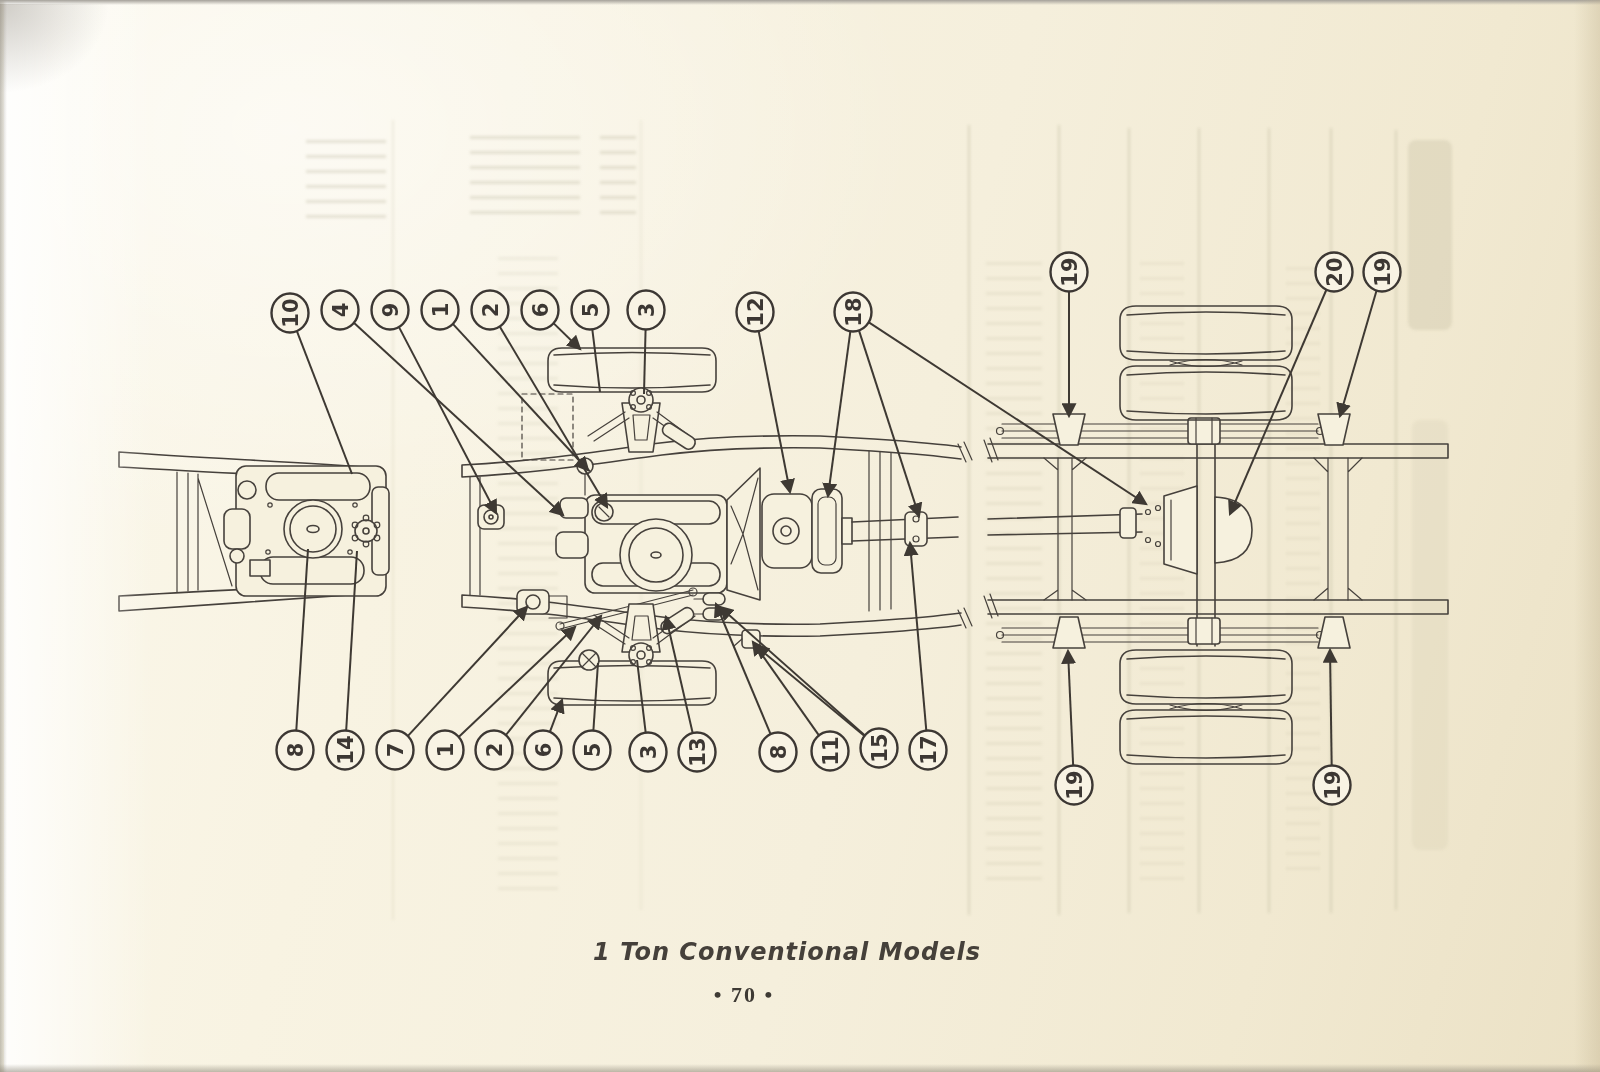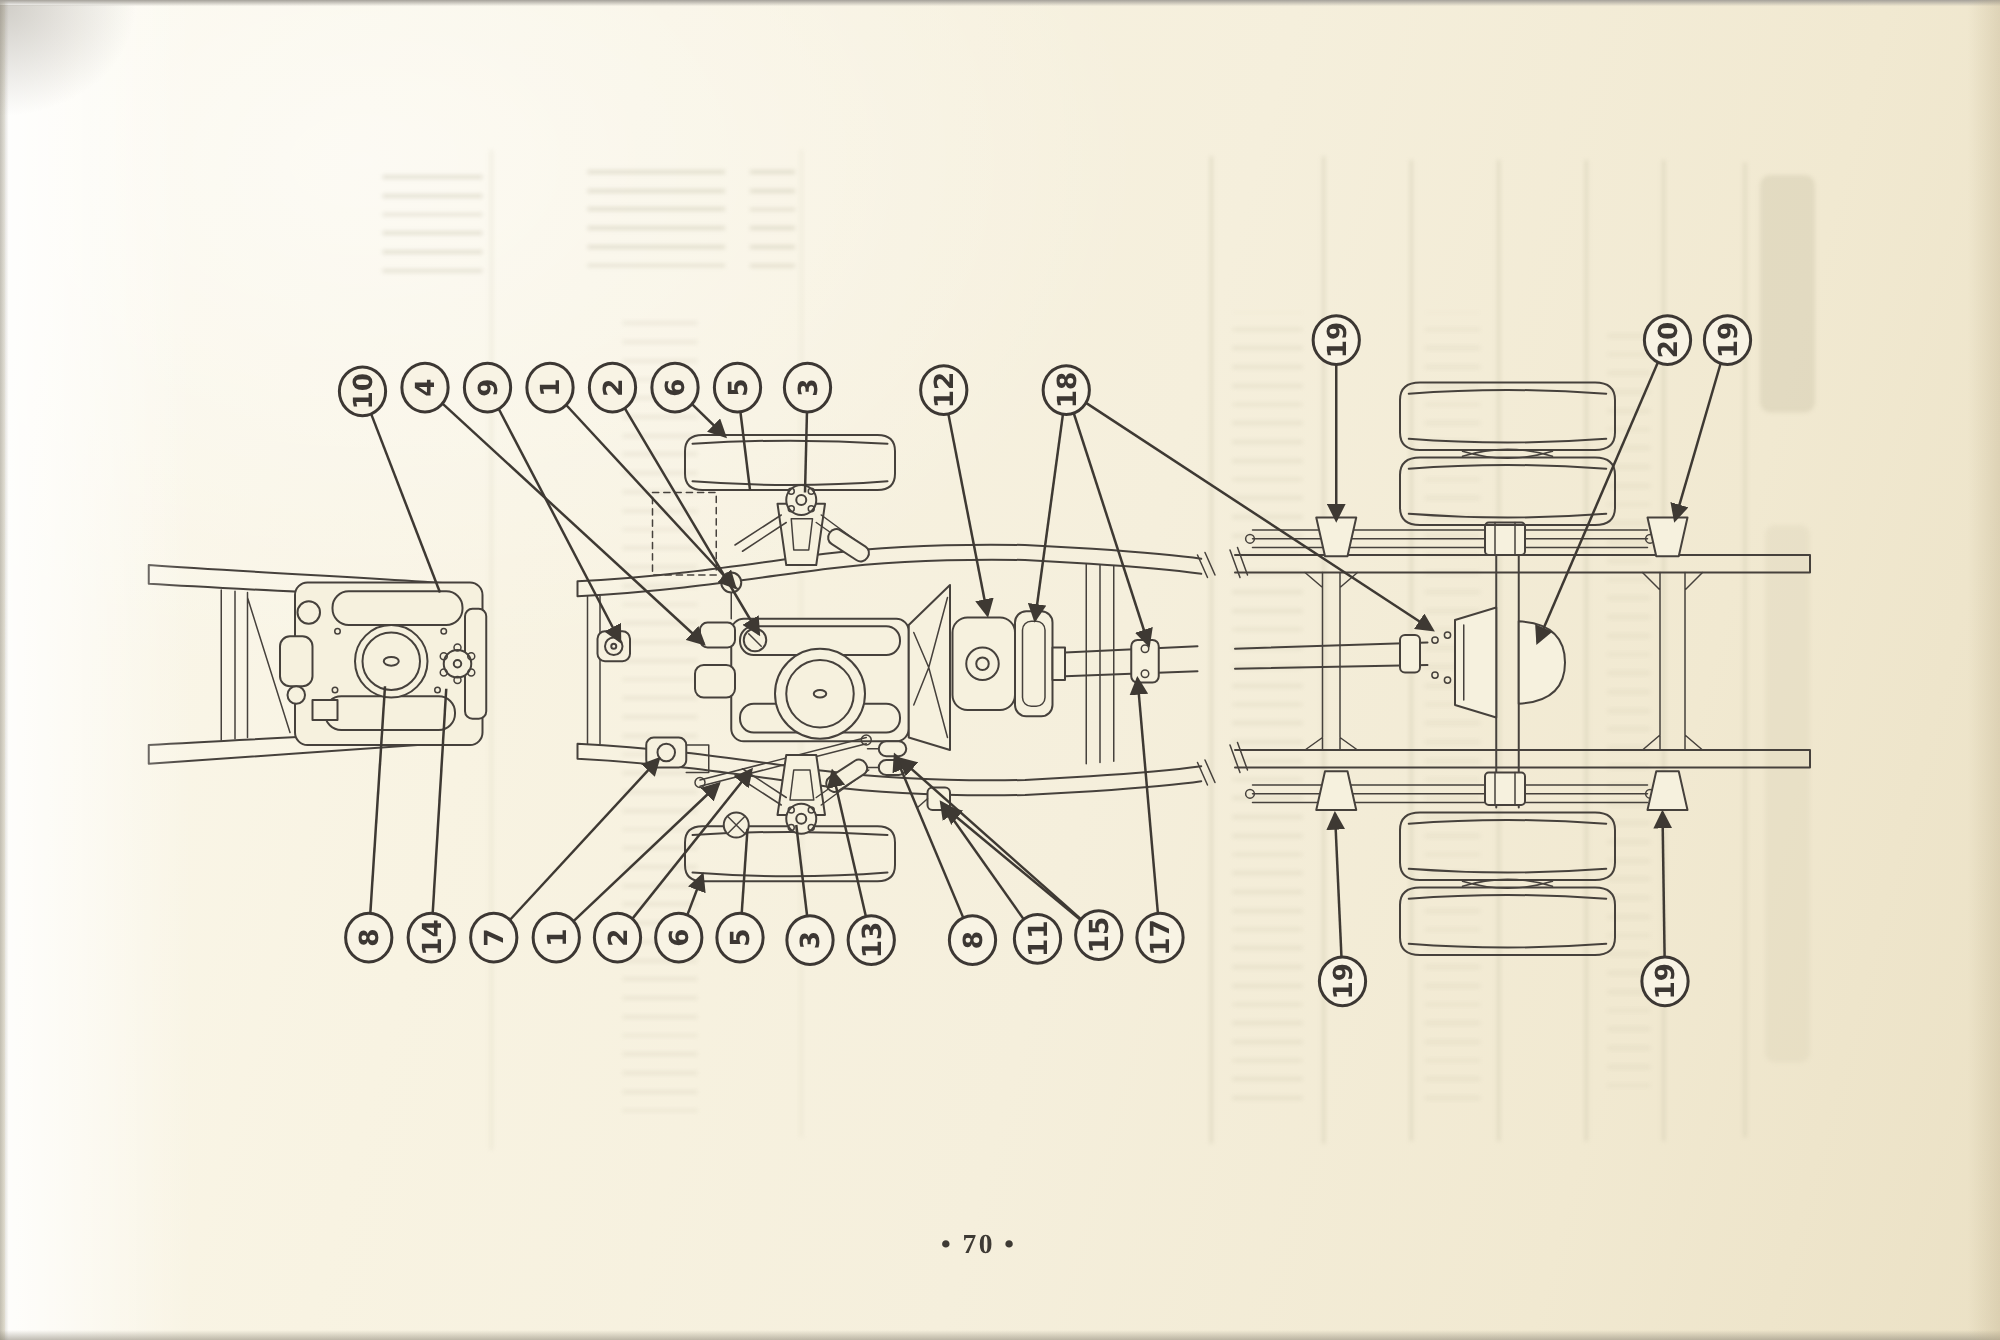"1 Ton Conventional Models" div.caption { html: none -> <div>1 Ton Conventional Models</div> }
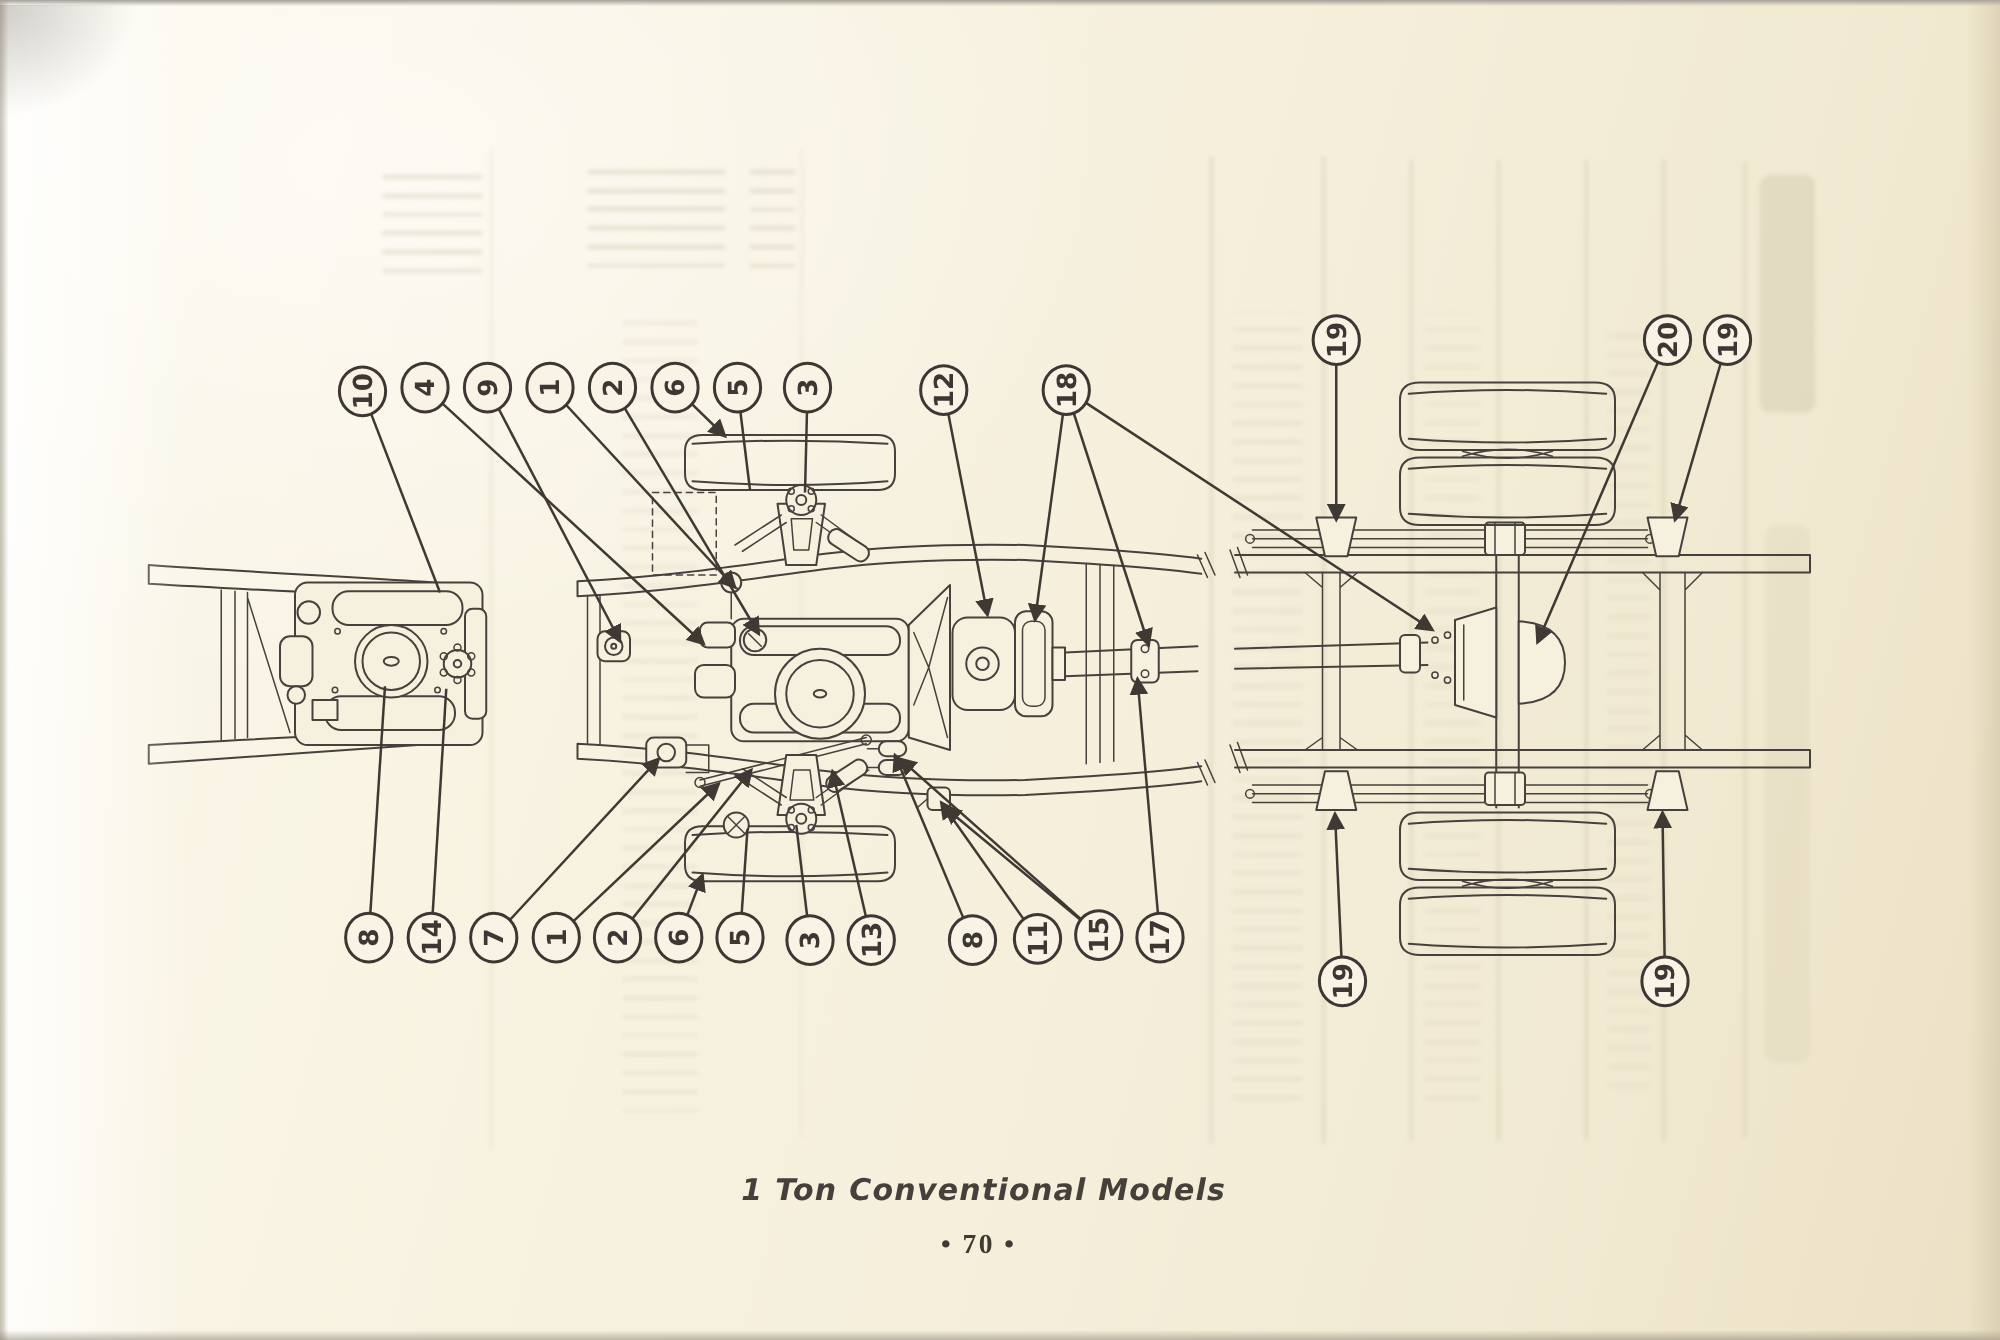"• 70 •" .folio { left: 783px -> 744px }
